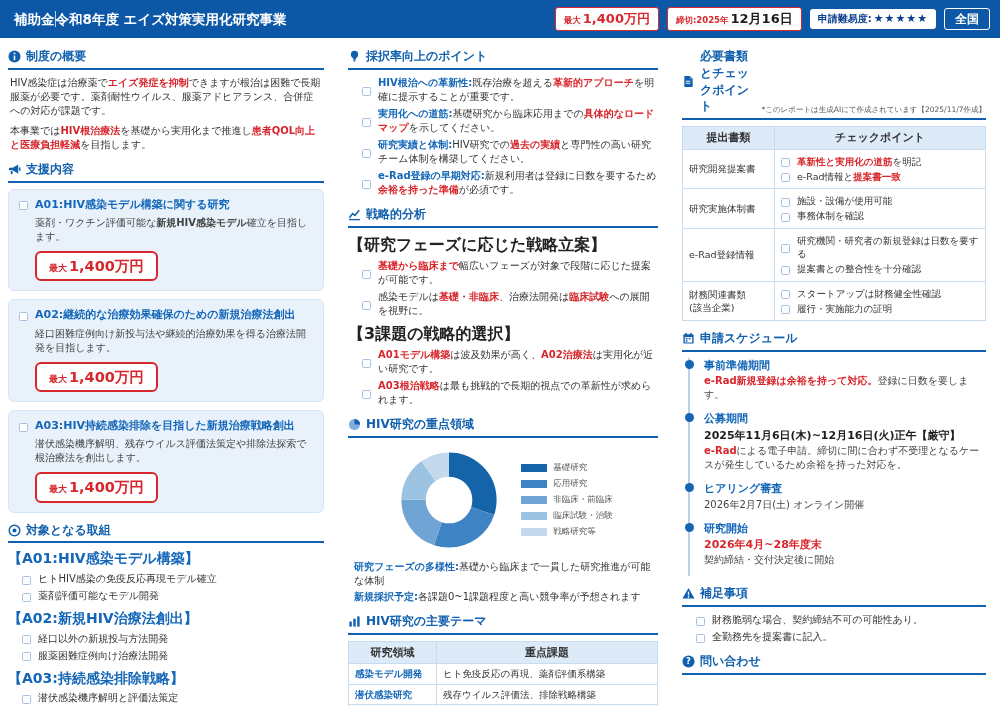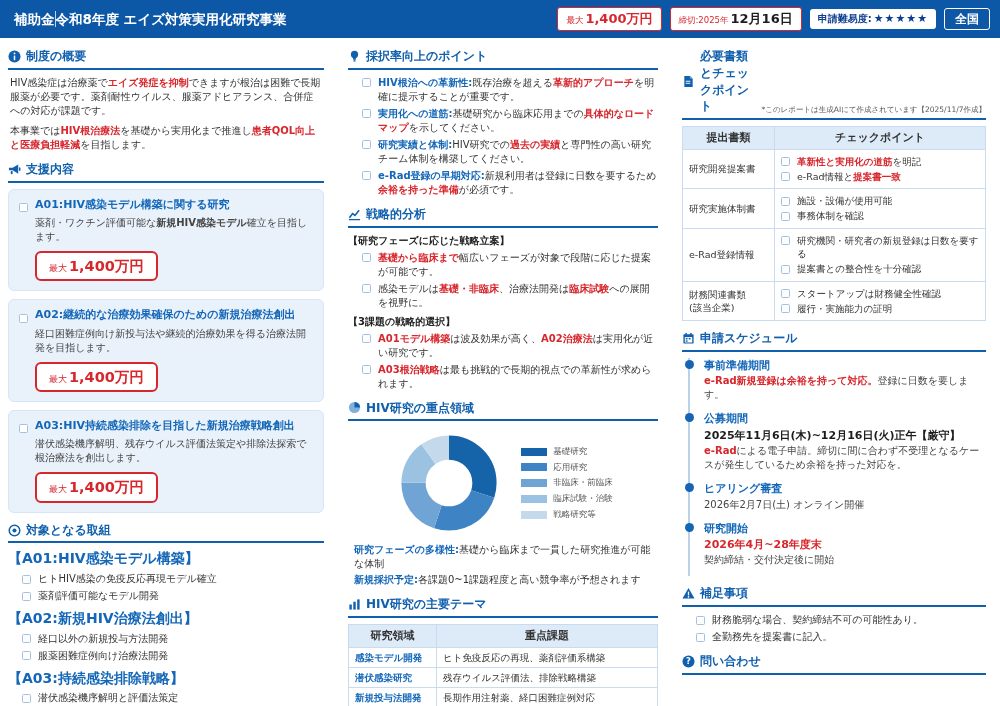"最大" .b-small { font-weight: normal -> bold }
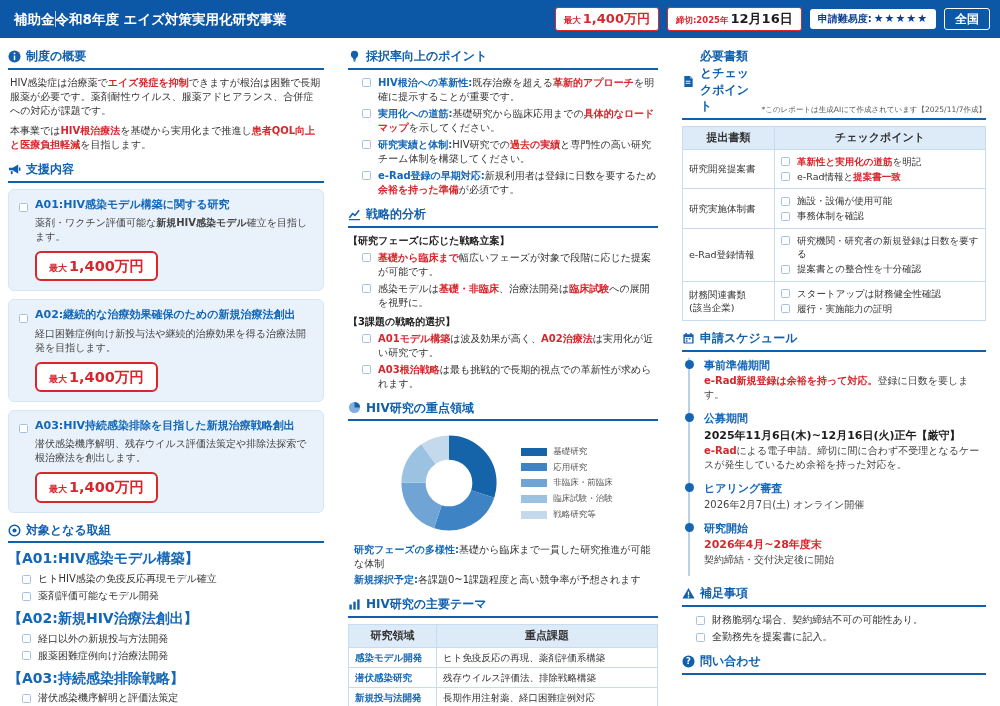"HIV根治への革新性:既存治療を超える革新的アプローチを明確に提示することが重要" .chk { align-items: flex-start -> center }
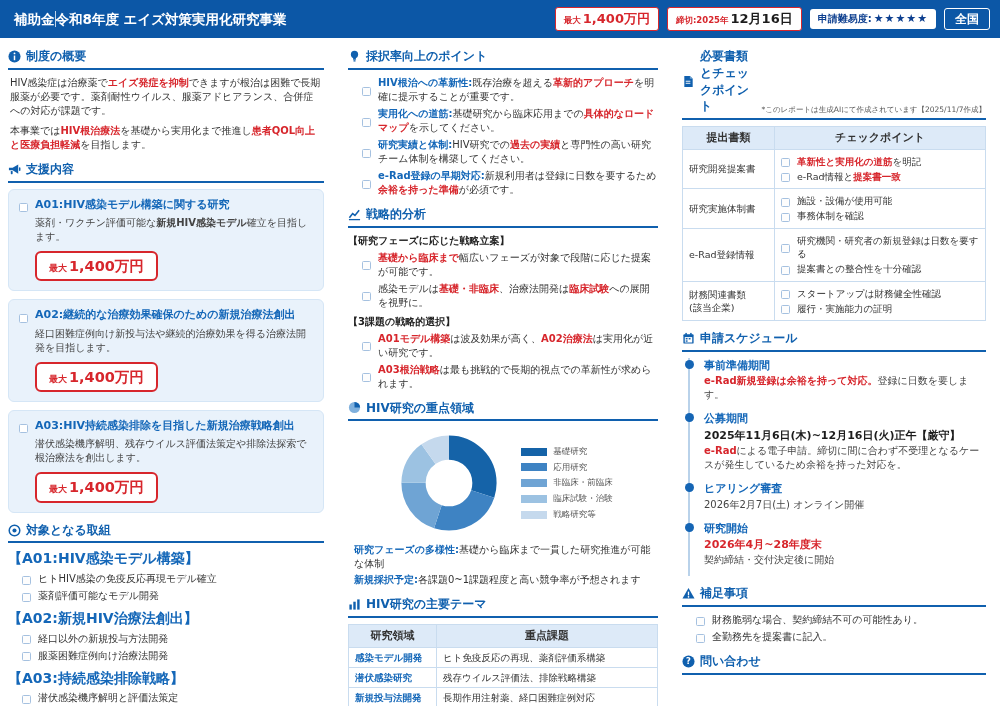"A01:HIV感染モデル構築に関する研究" .card-title { align-items: flex-end -> center }
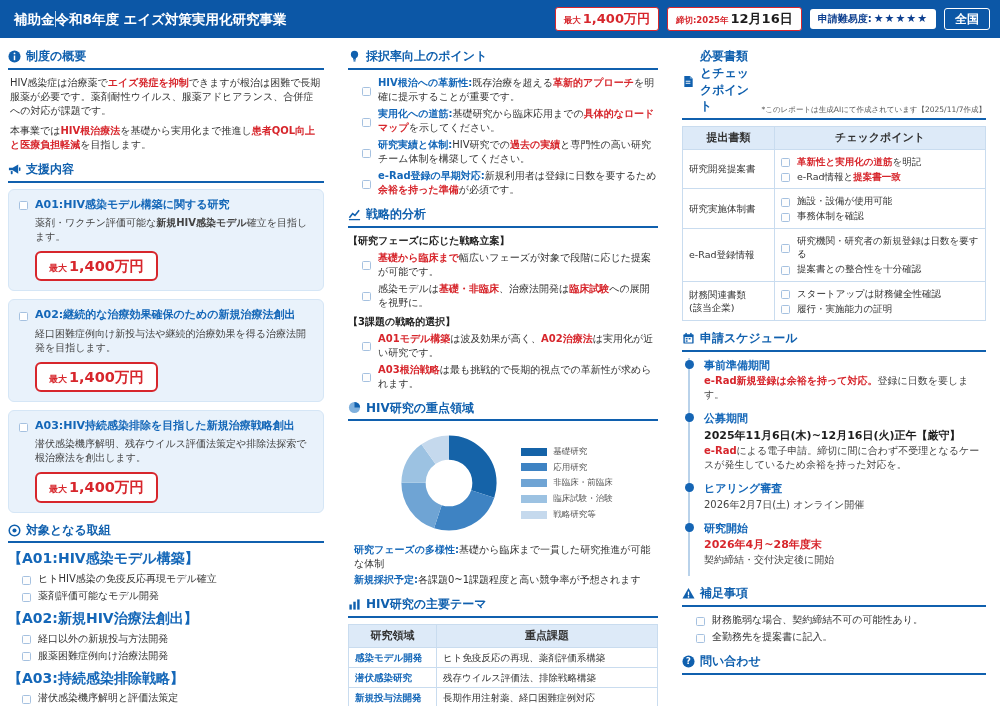"【研究フェーズに応じた戦略立案】" .ana-h { font-size: 10px -> 16px }
